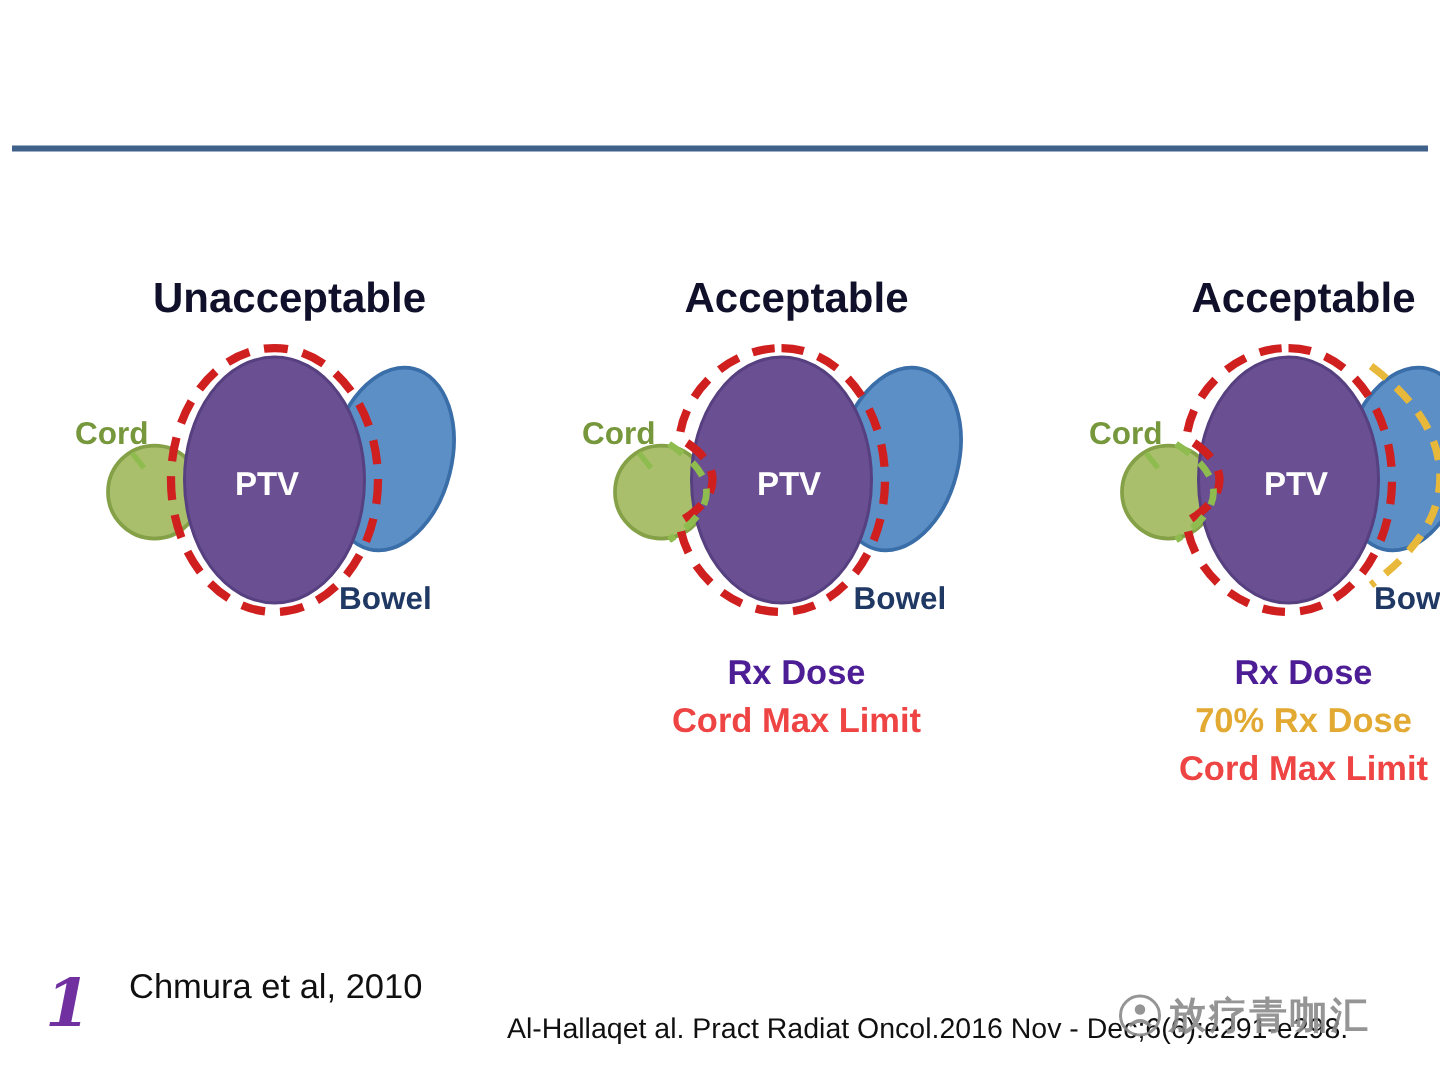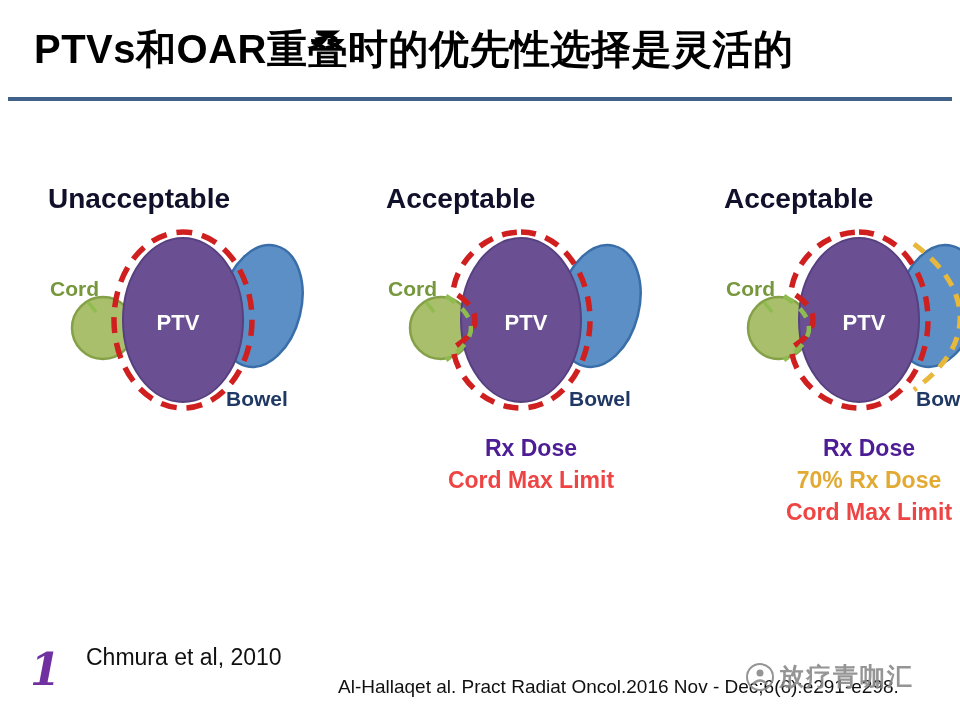"PTVs和OAR重叠时的优先性选择是灵活的" h1.title { html: <h1>PTVs和OAR重叠时的优先性选择是灵活的</h1> -> none }
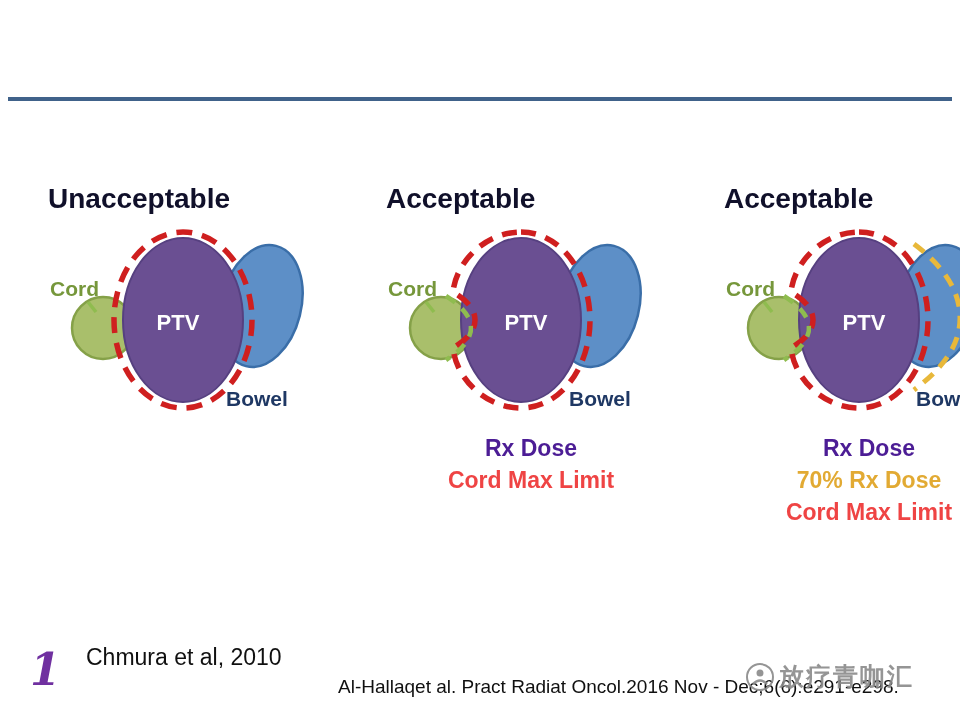"Unacceptable" .panel { align-items: none -> center }
